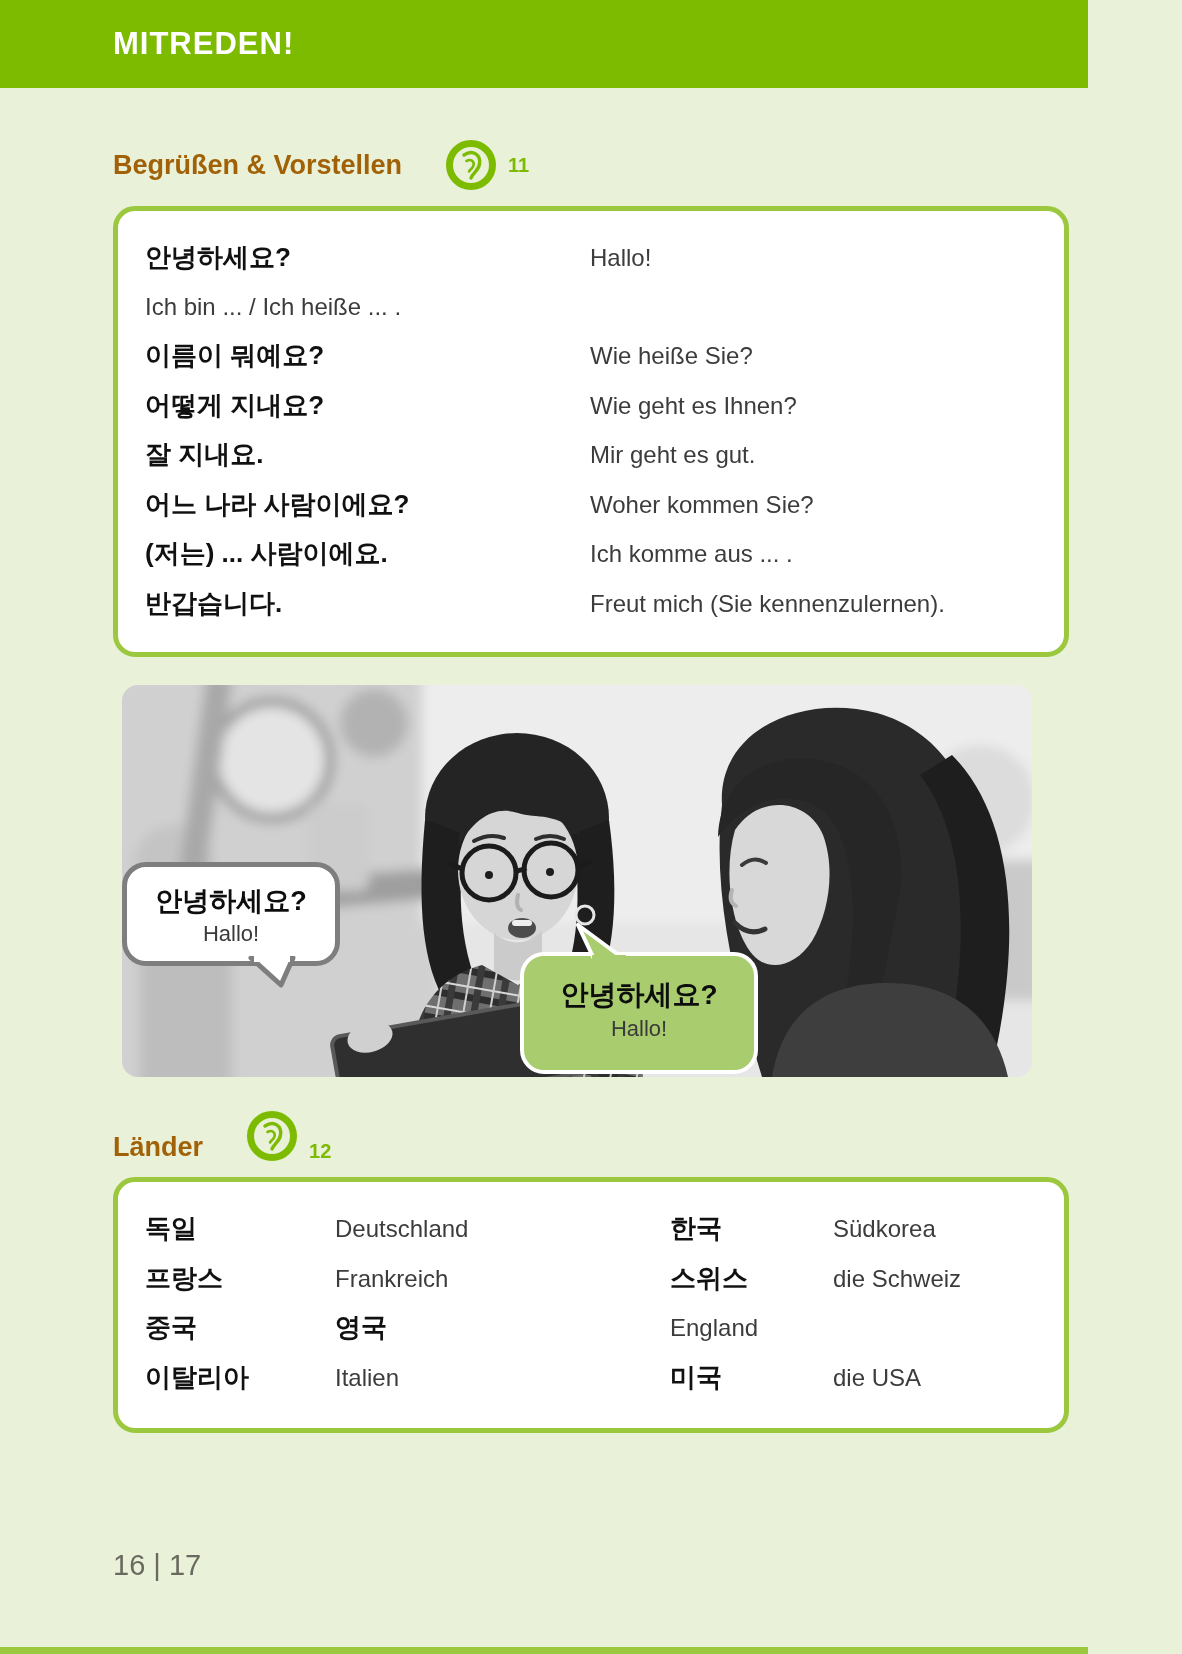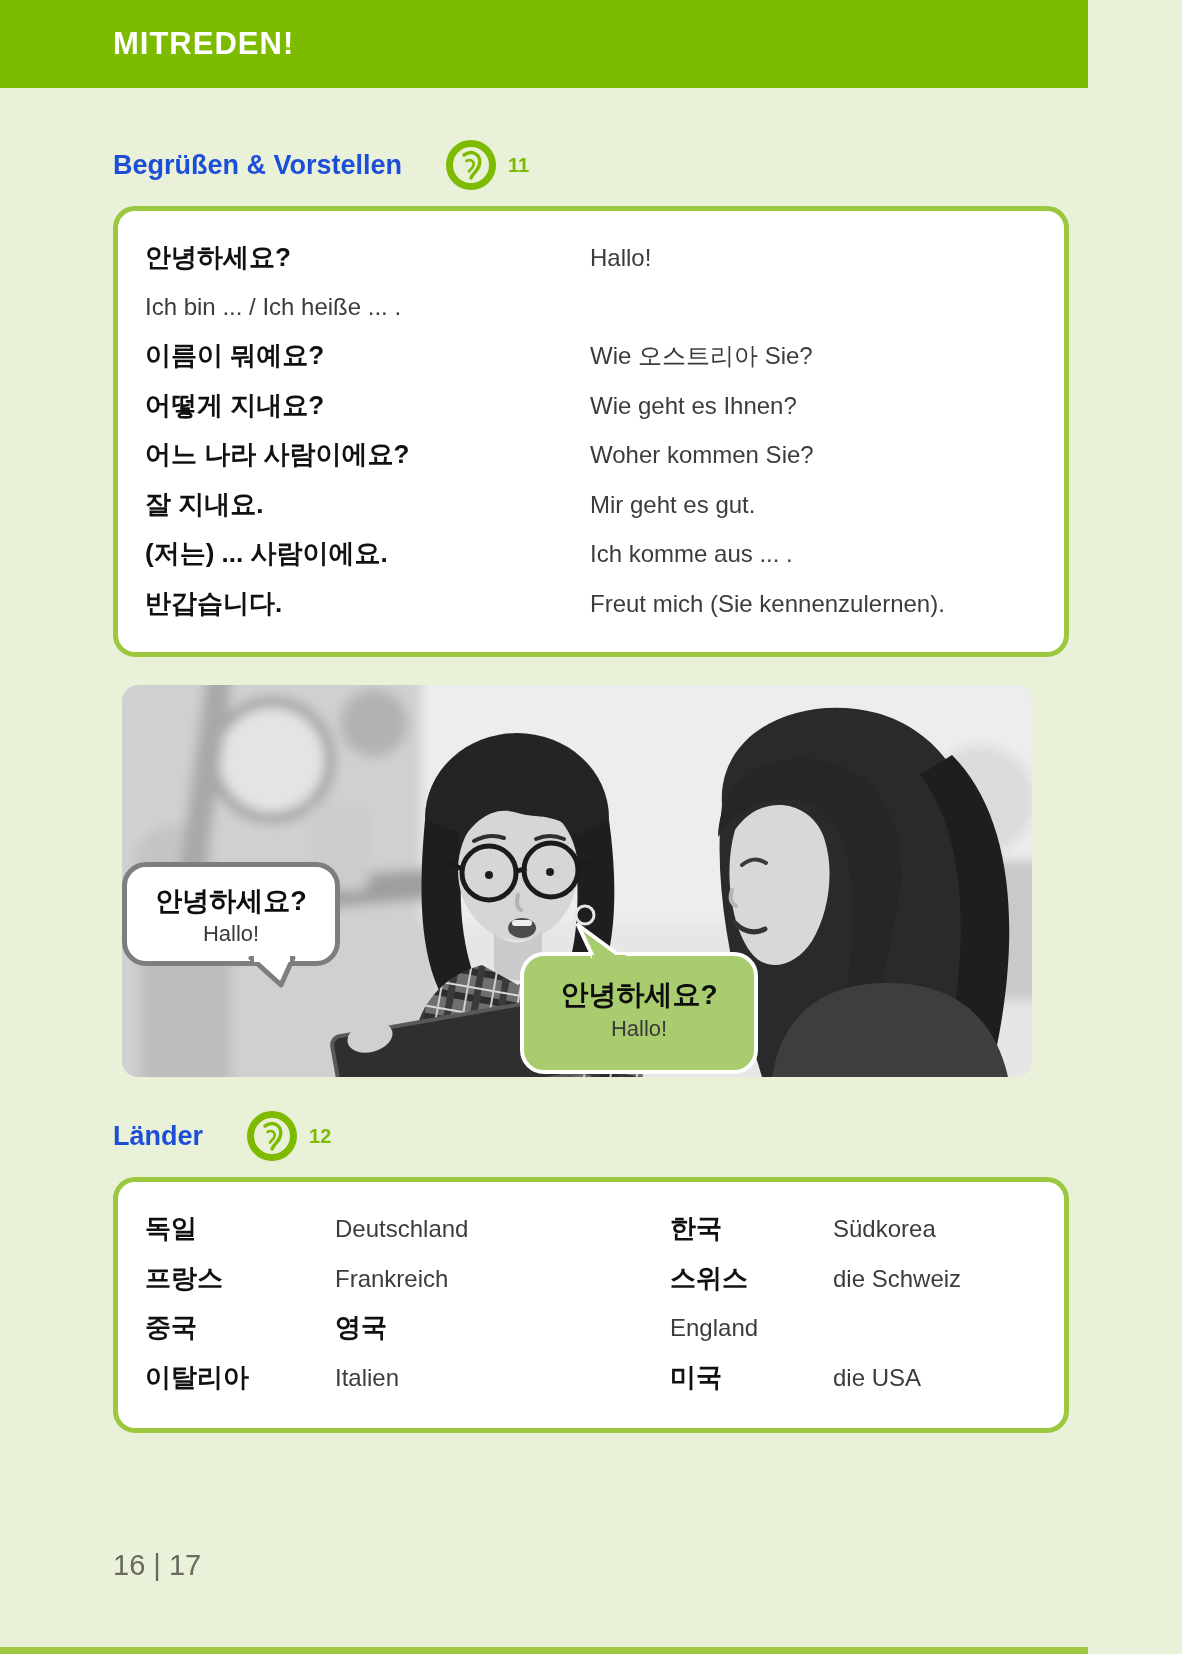"Begrüßen & Vorstellen" .section-head h2 { color: #1d4ed8 -> #a16207 }
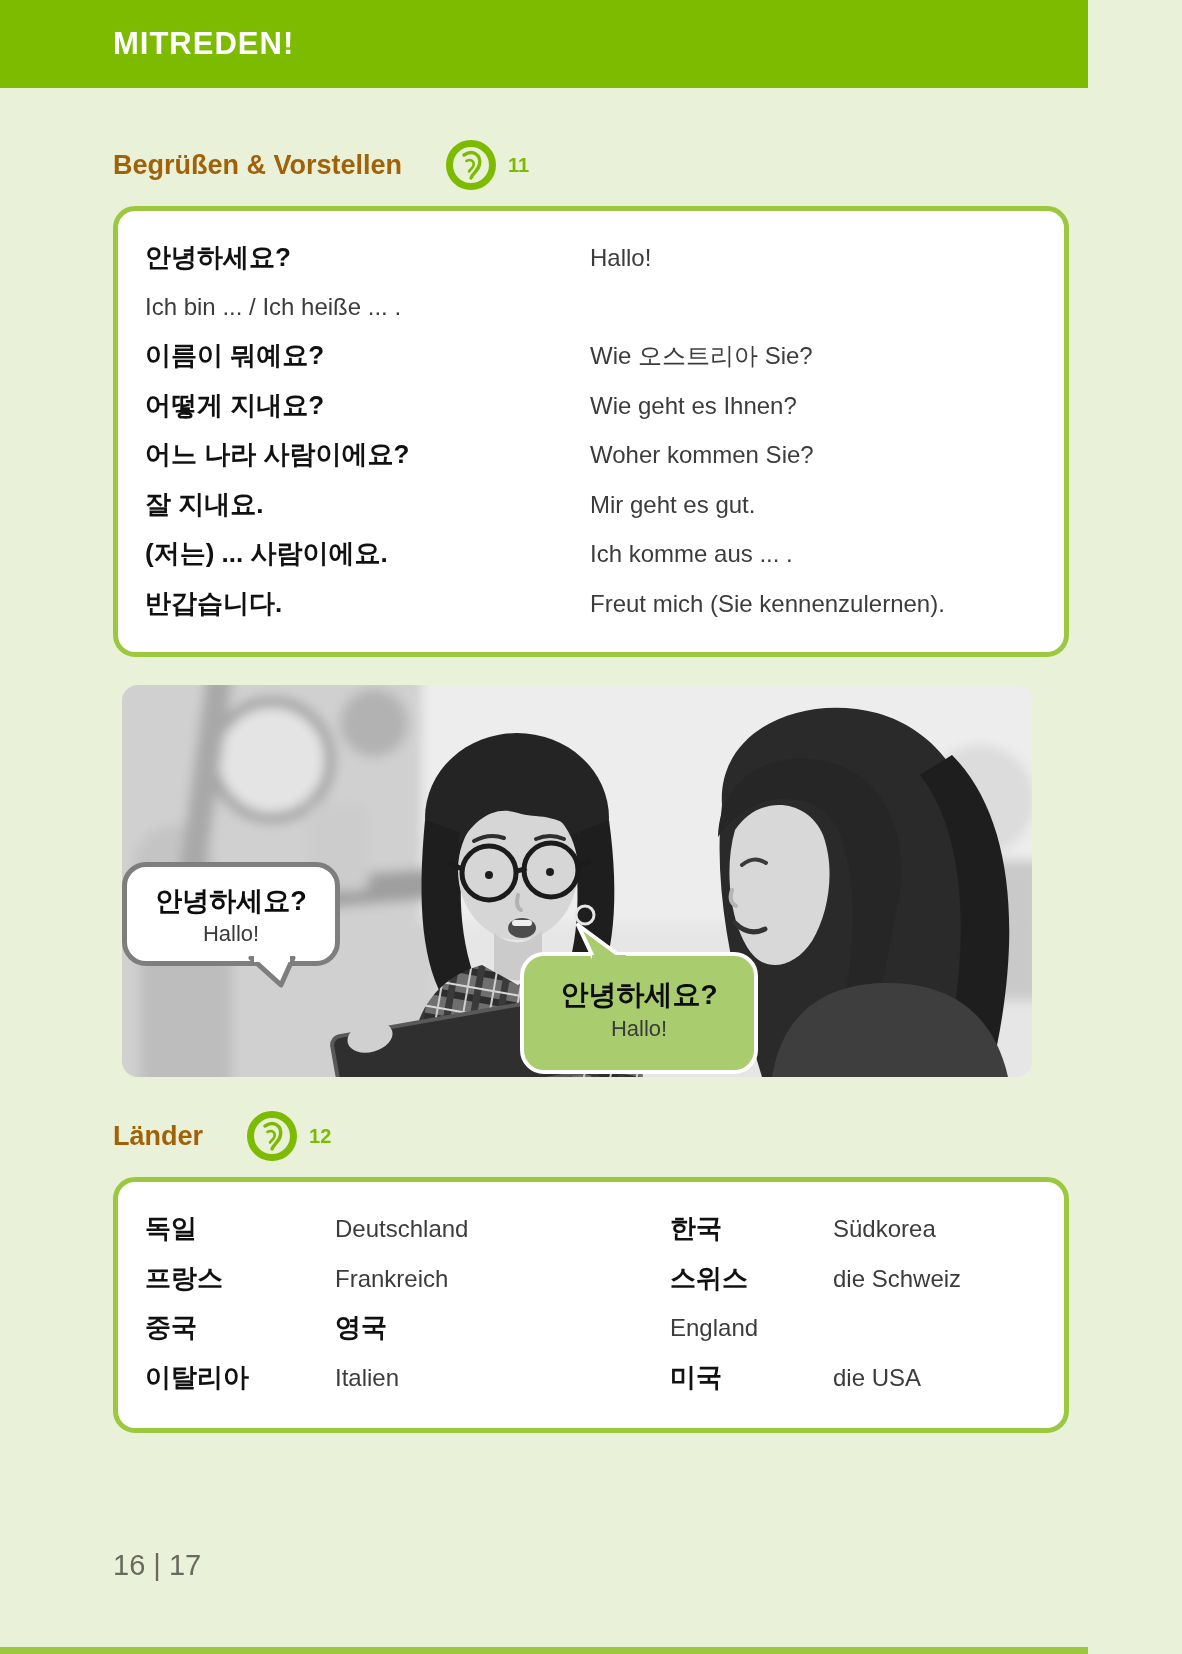"Wie 오스트리아 Sie?" span.de { text: 오스트리아 -> heiße }
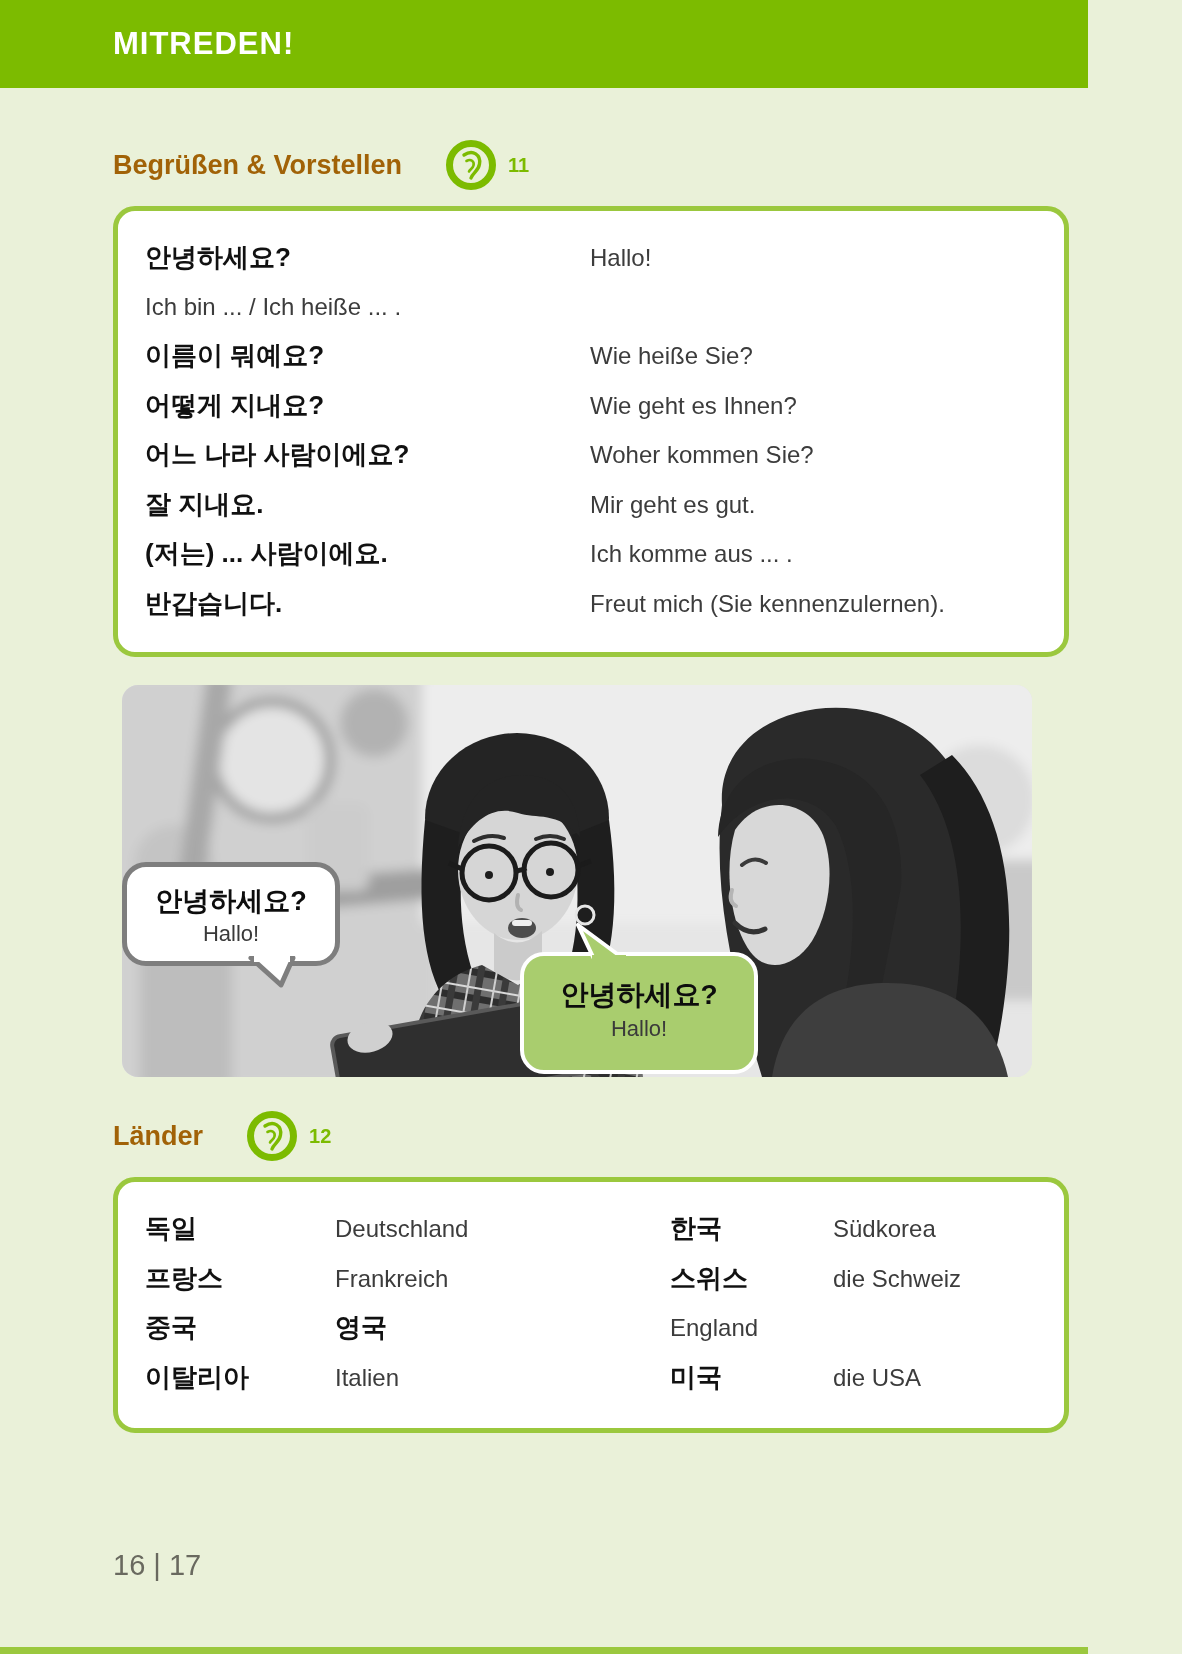"어느 나라 사람이에요?" div.prow { order: before "잘 지내요." -> after "잘 지내요." }
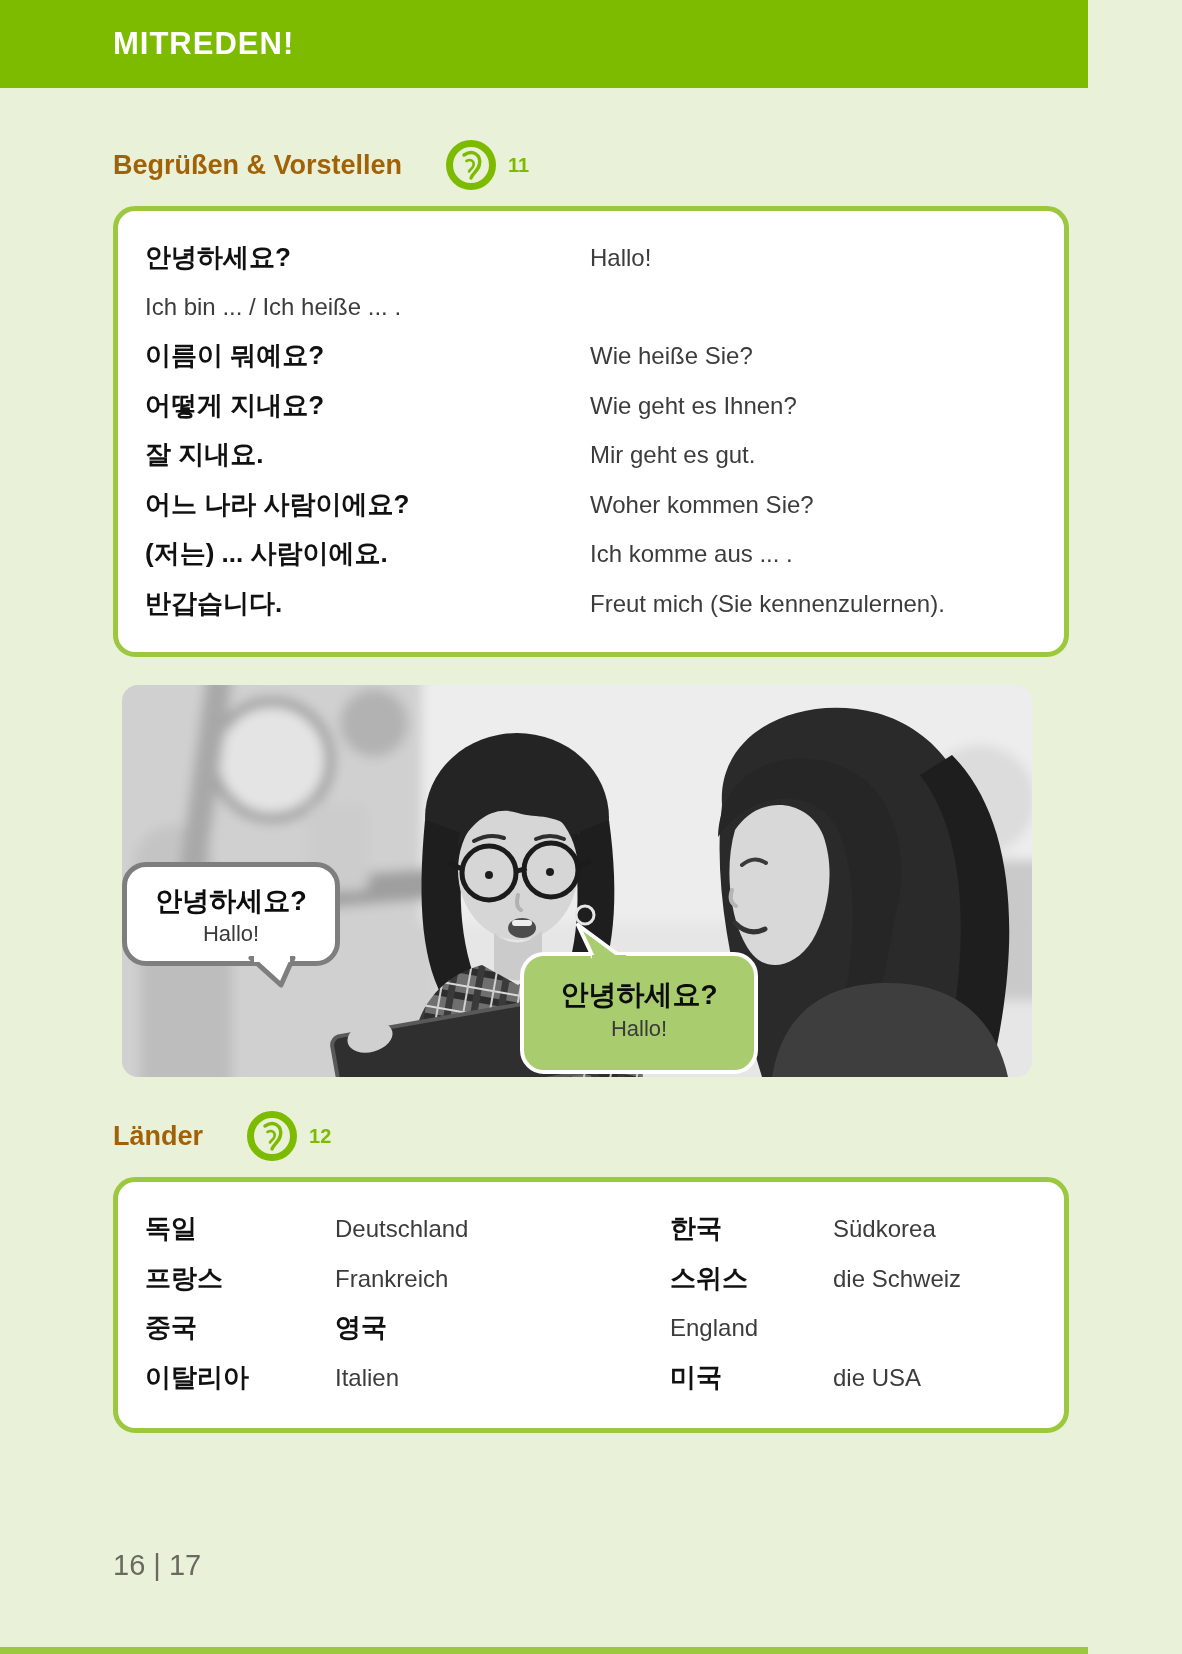"Länder" div.section-head { align-items: none -> flex-end }
